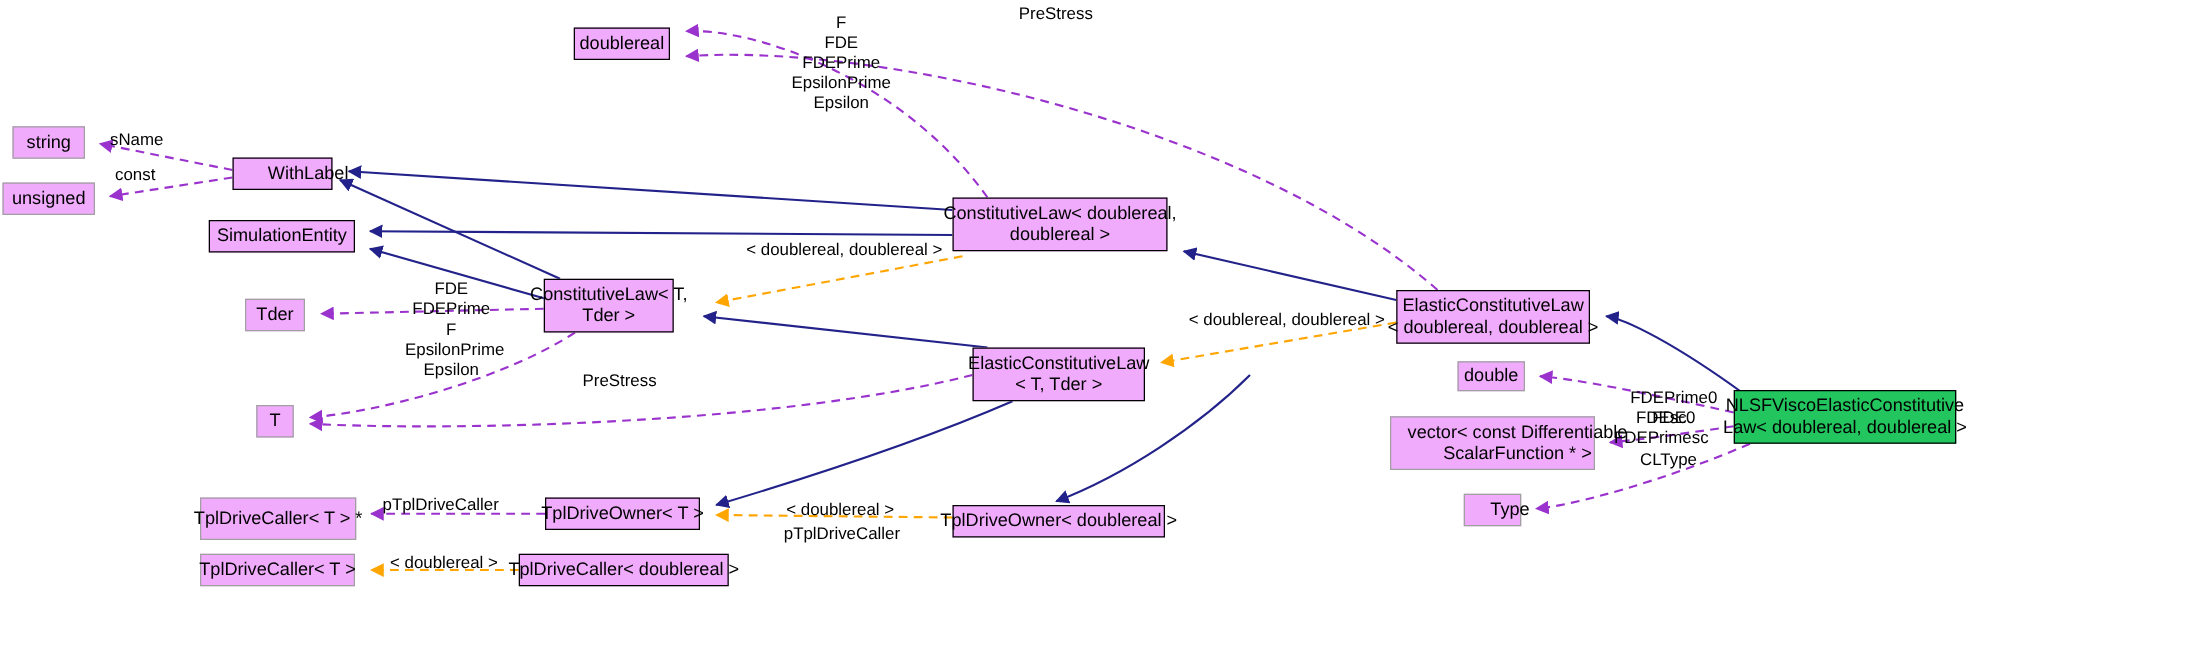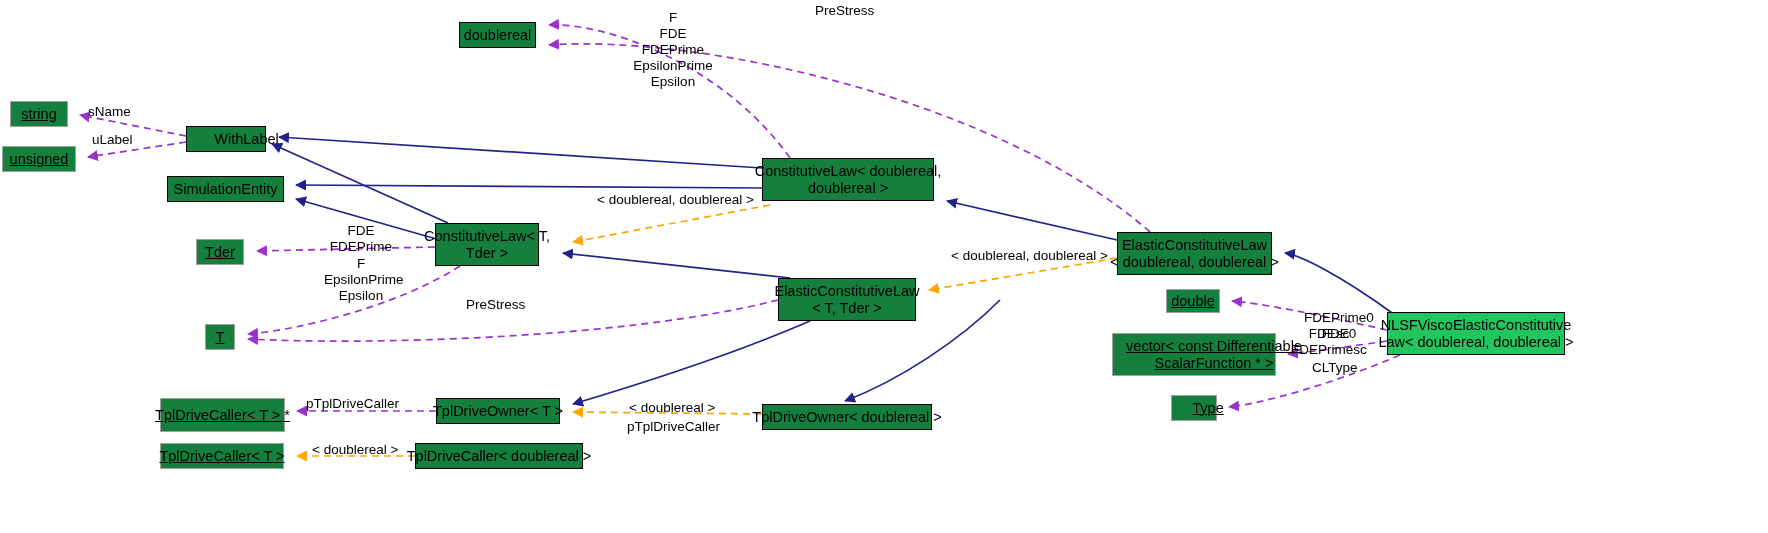"doublereal" .node { background: #15803d -> #f0abfc }
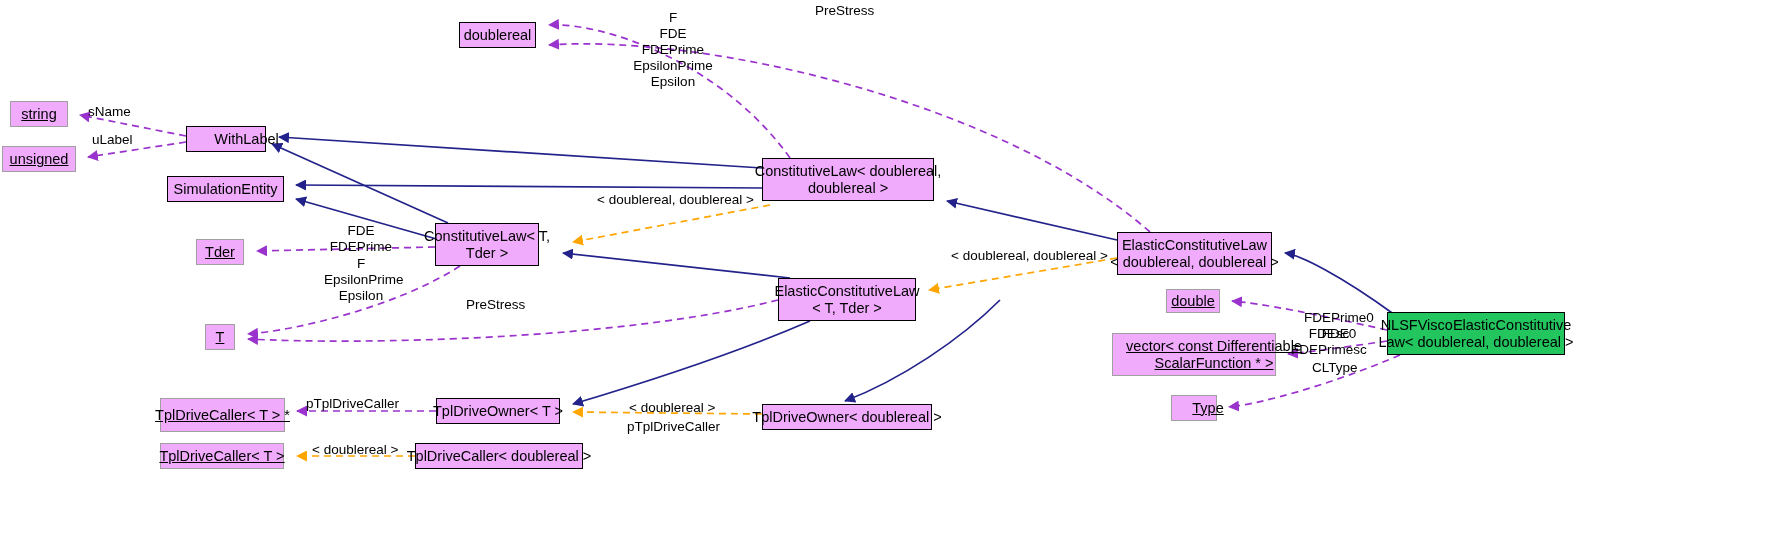"string" .node.undoc { text-decoration: underline -> none }
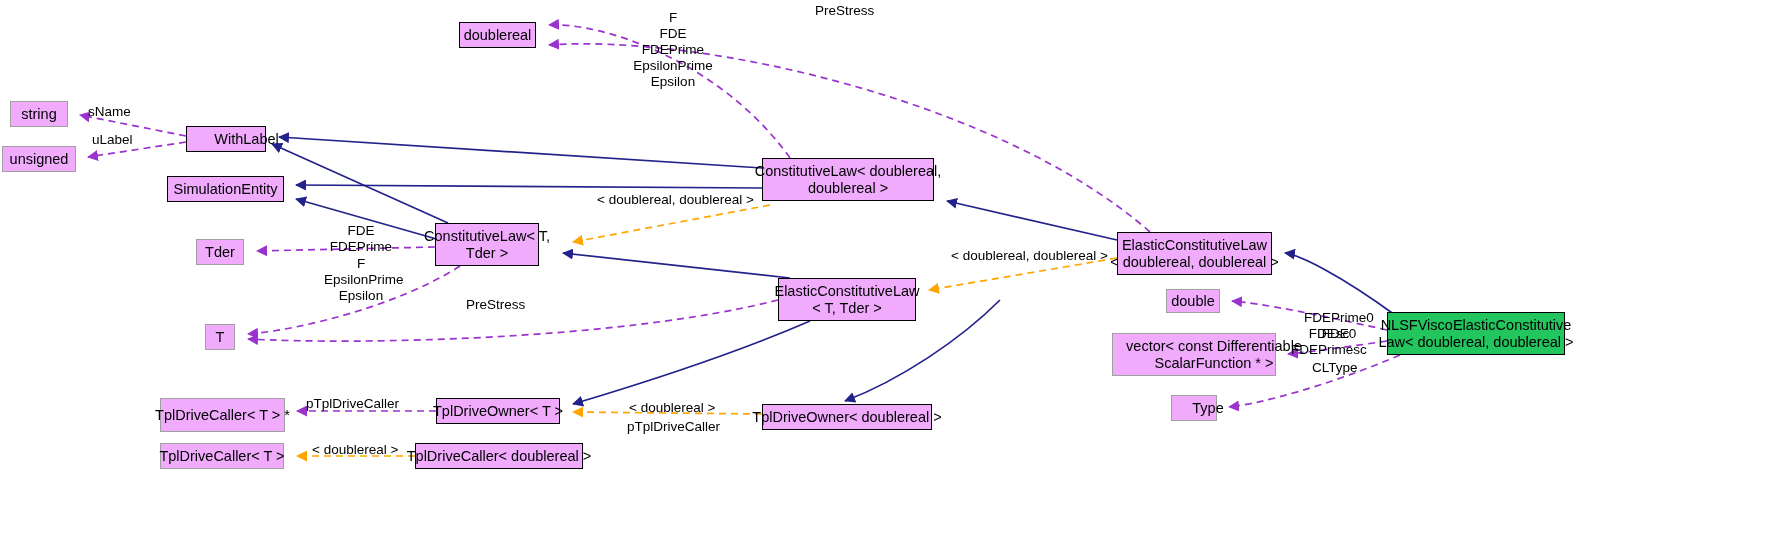"uLabel" div.elabel { text: uLabel -> const }
